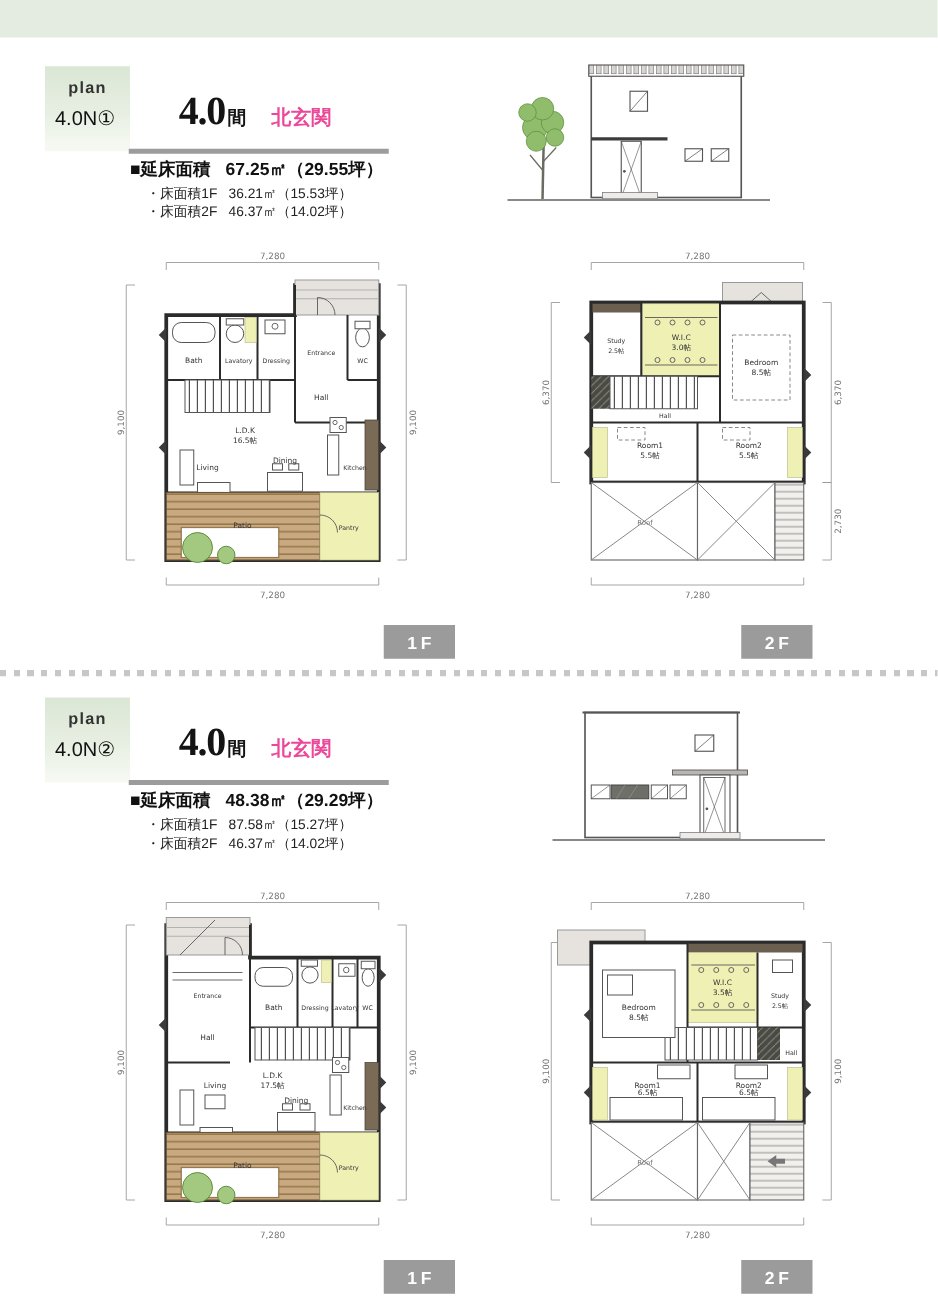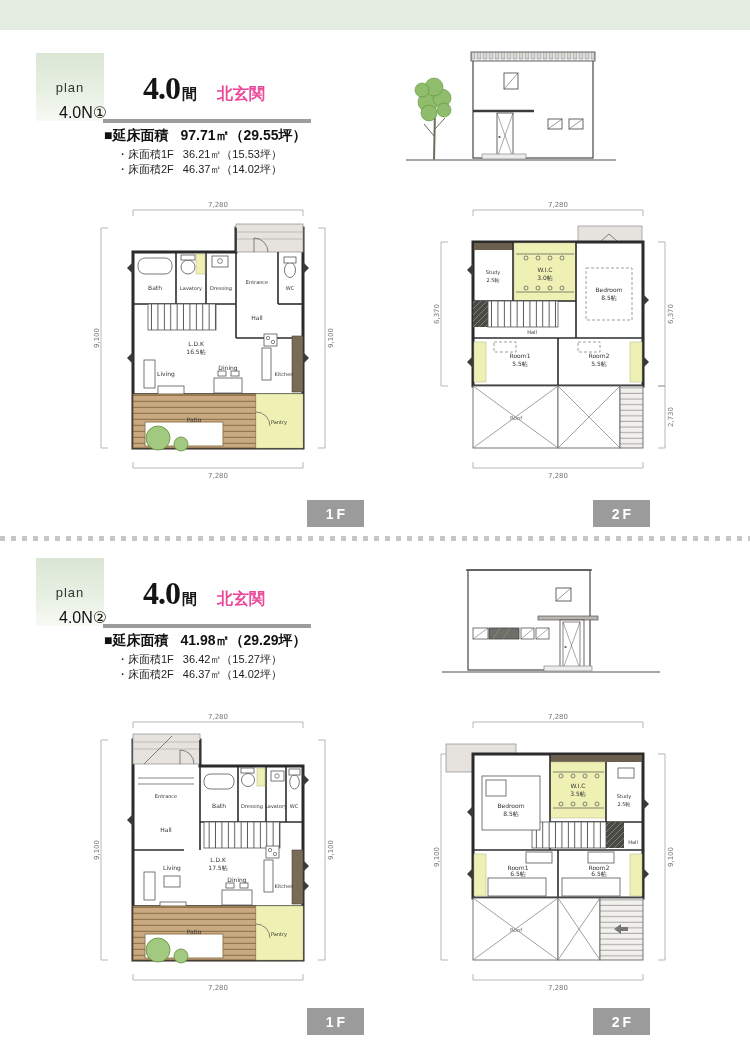"plan" .badge-plan { font-weight: none -> bold; padding-top: 27px -> 9px }
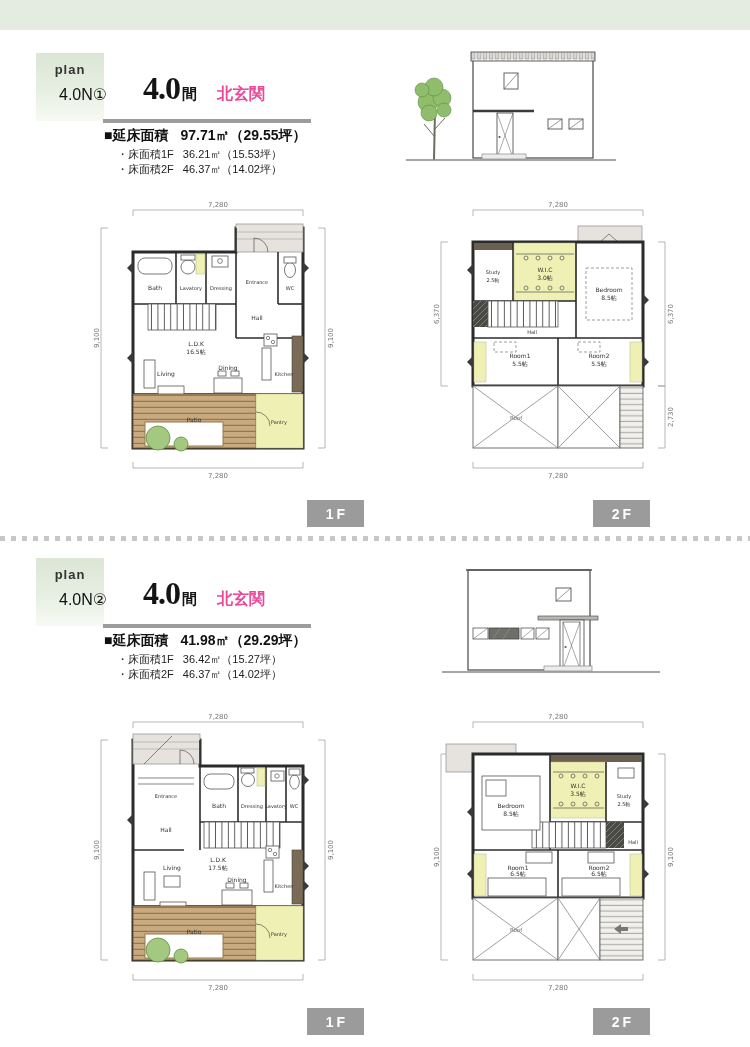"4.0N①" .badge-code { padding-left: 23px -> 8px }
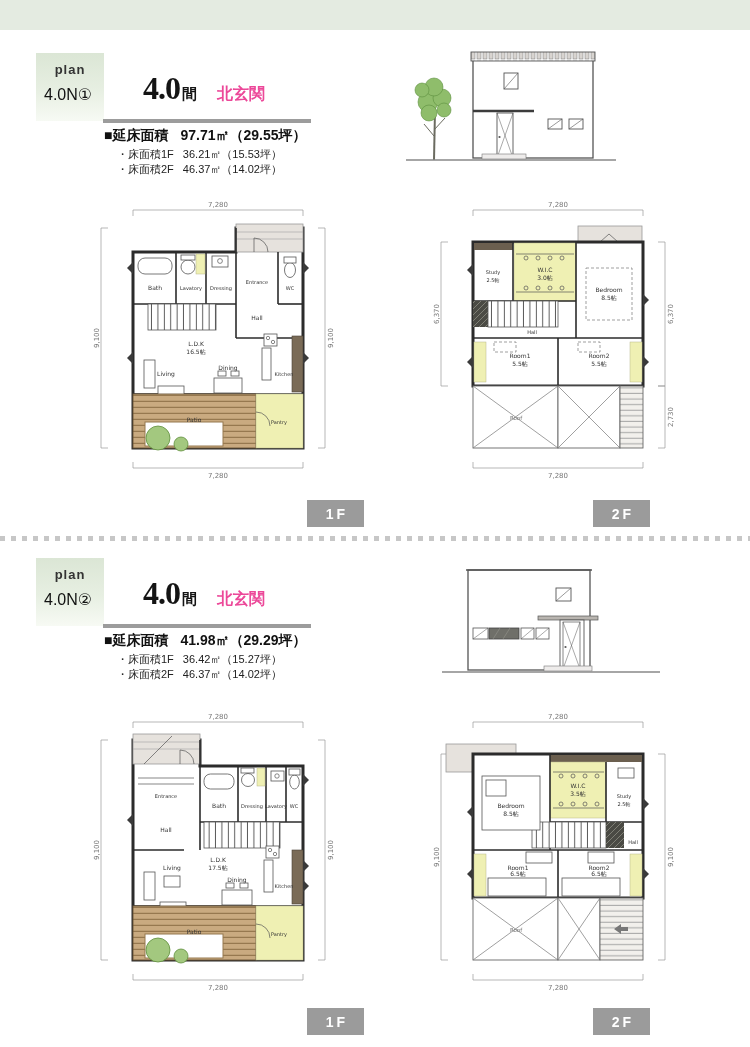"97.71㎡（29.55坪）" span { text: 97.71 -> 67.25 }
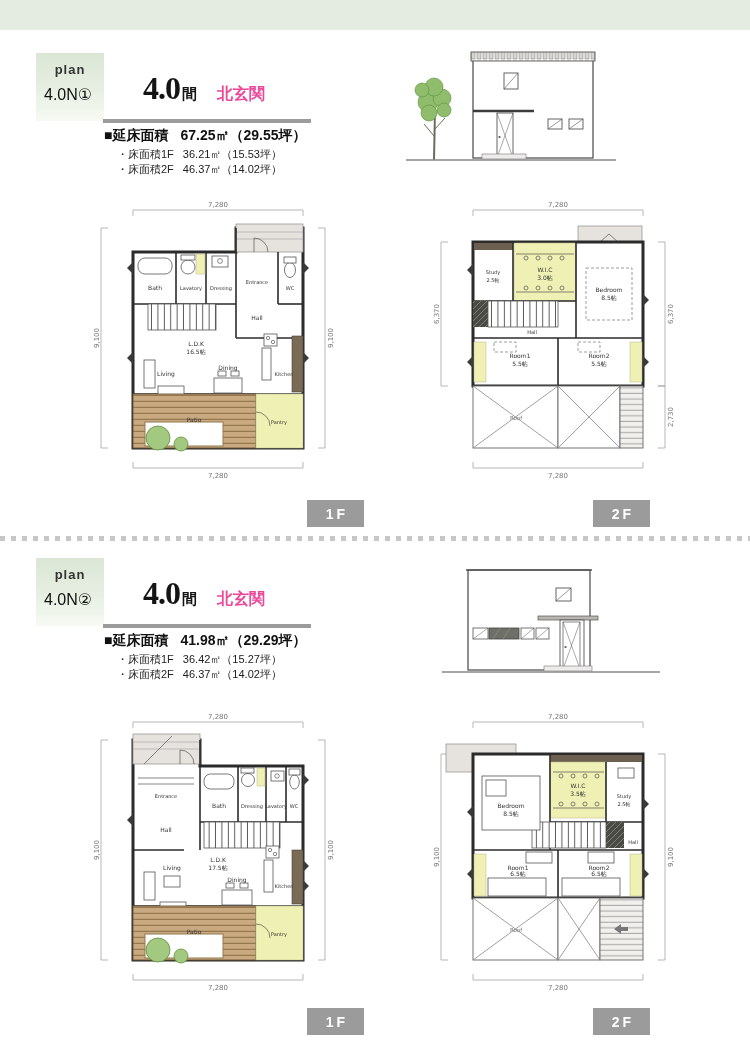"41.98㎡（29.29坪）" span { text: 41.98 -> 48.38 }
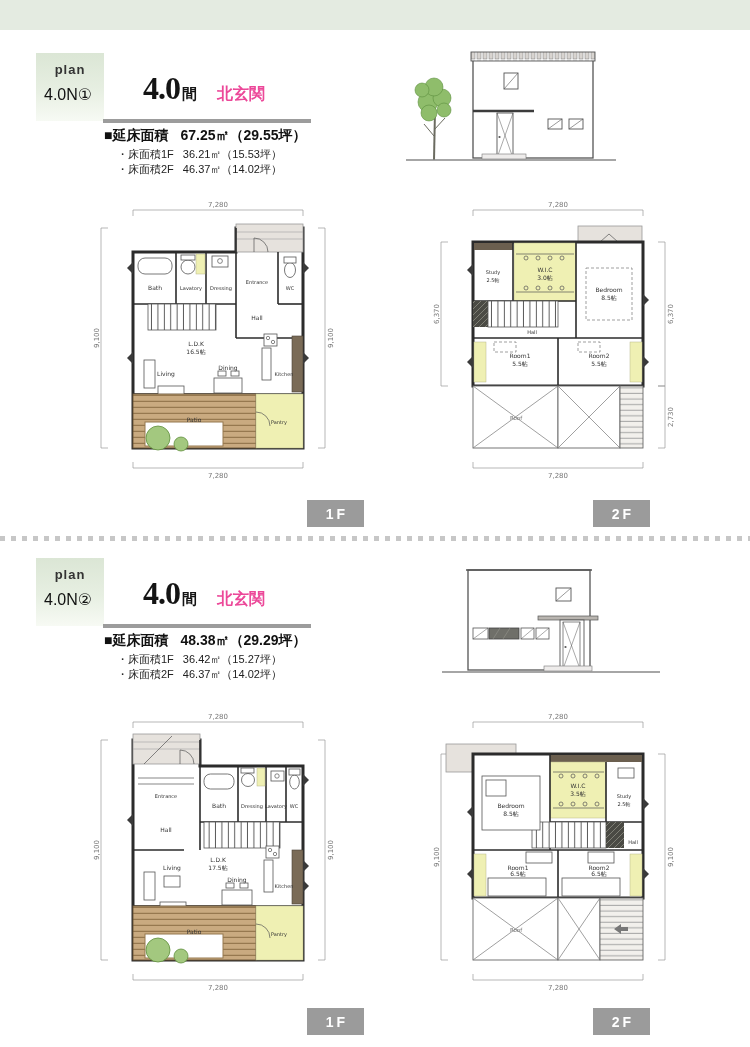"36.42㎡（15.27坪）" span { text: 36.42 -> 87.58 }
